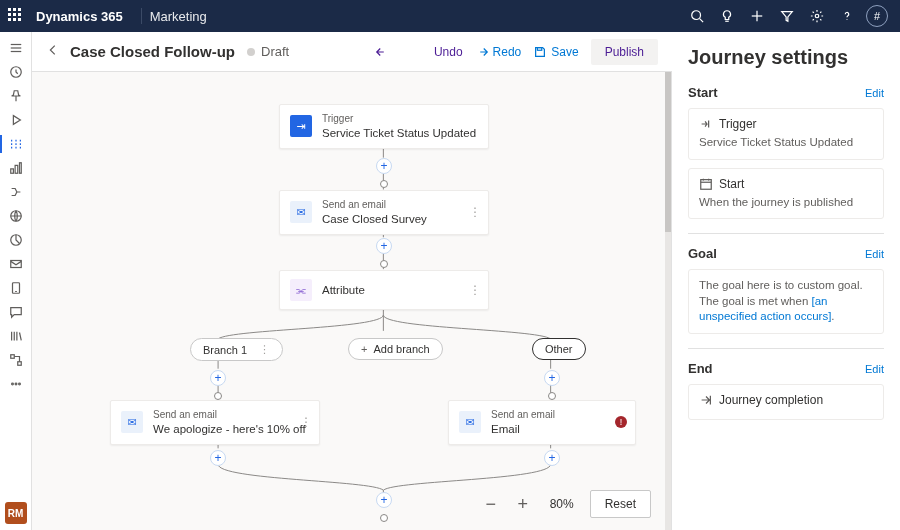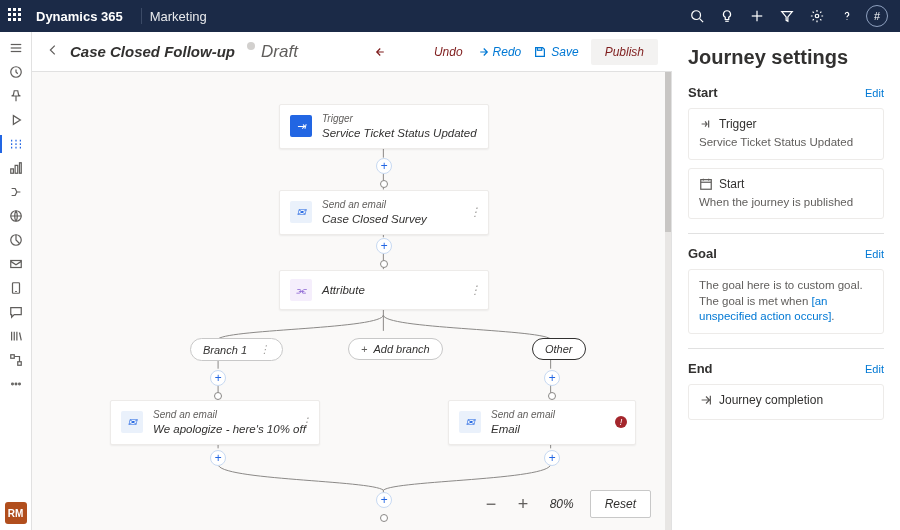"Case Closed Follow-up" .main { font-style: italic -> none }
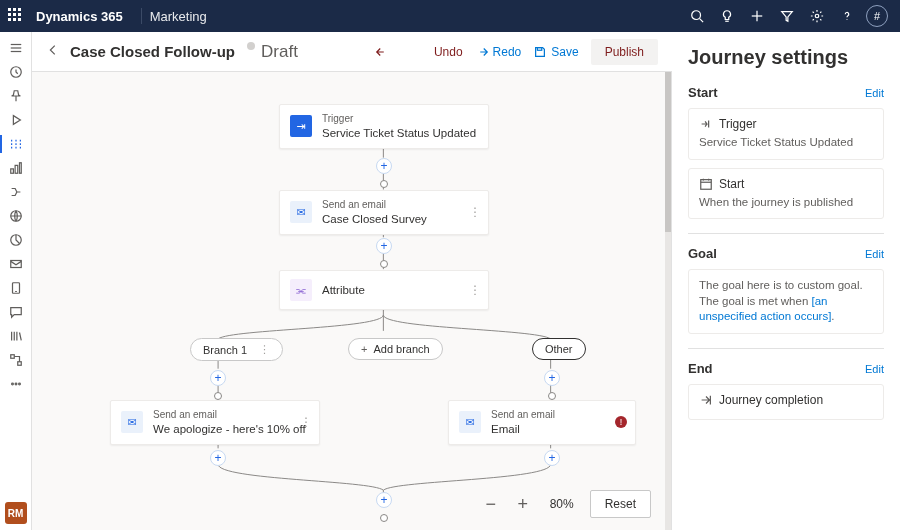"Draft" .cmdbar .status { align-items: none -> center; font-size: 17px -> 13px }
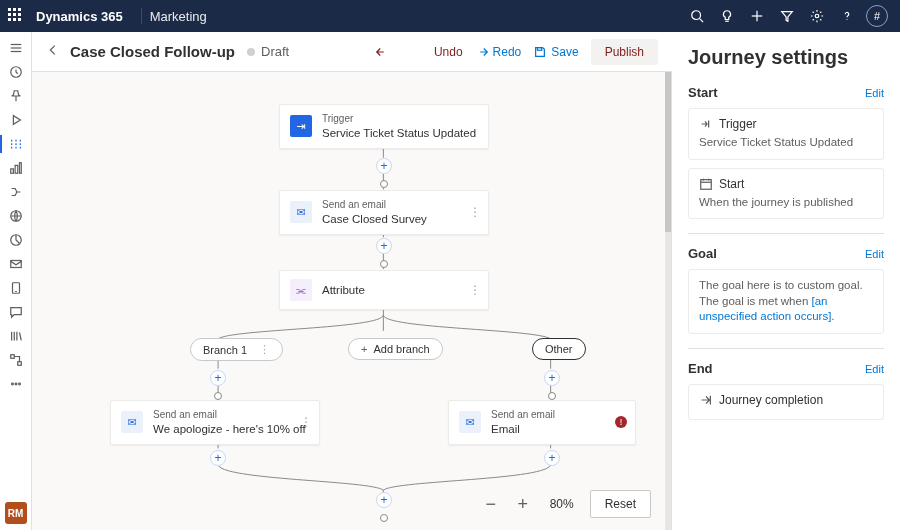"Undo" .cmdbar .act.disabled { color: #7f1d1d -> #4c1d95 }
